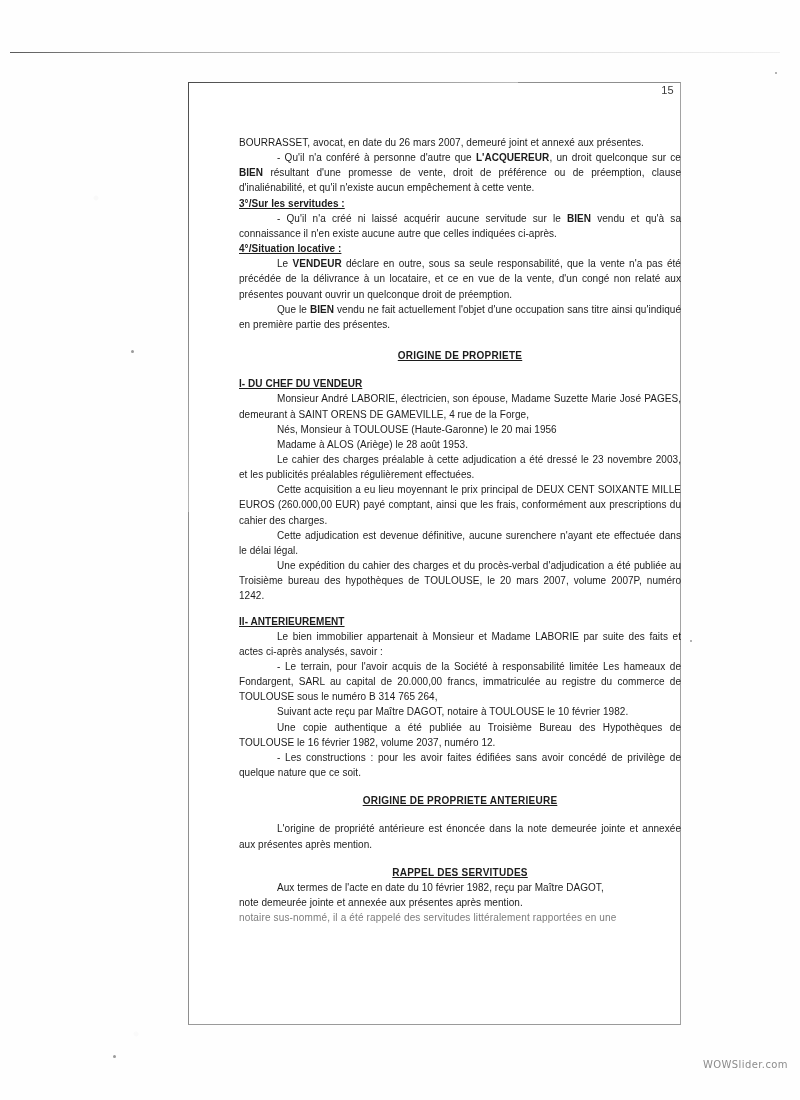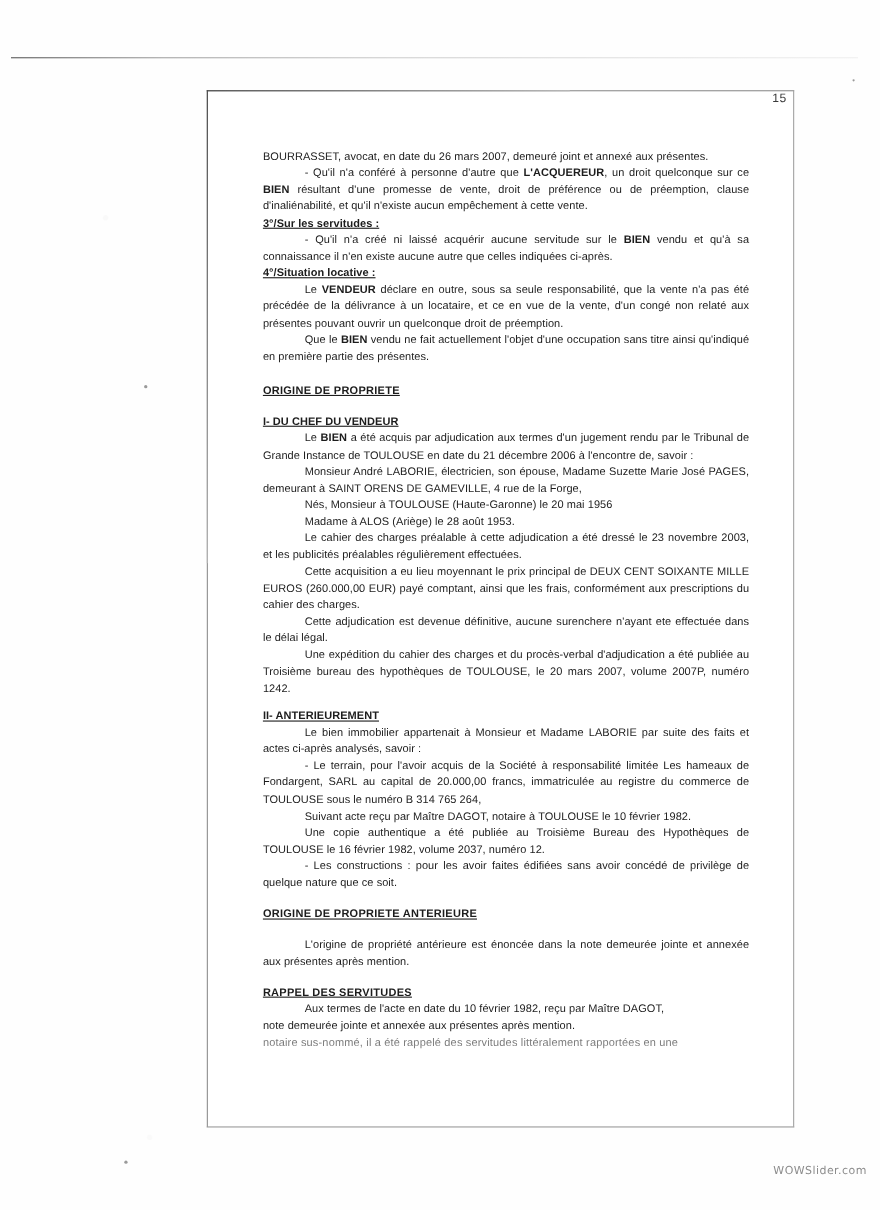"15" #page-frame { width: 534px -> 493px }
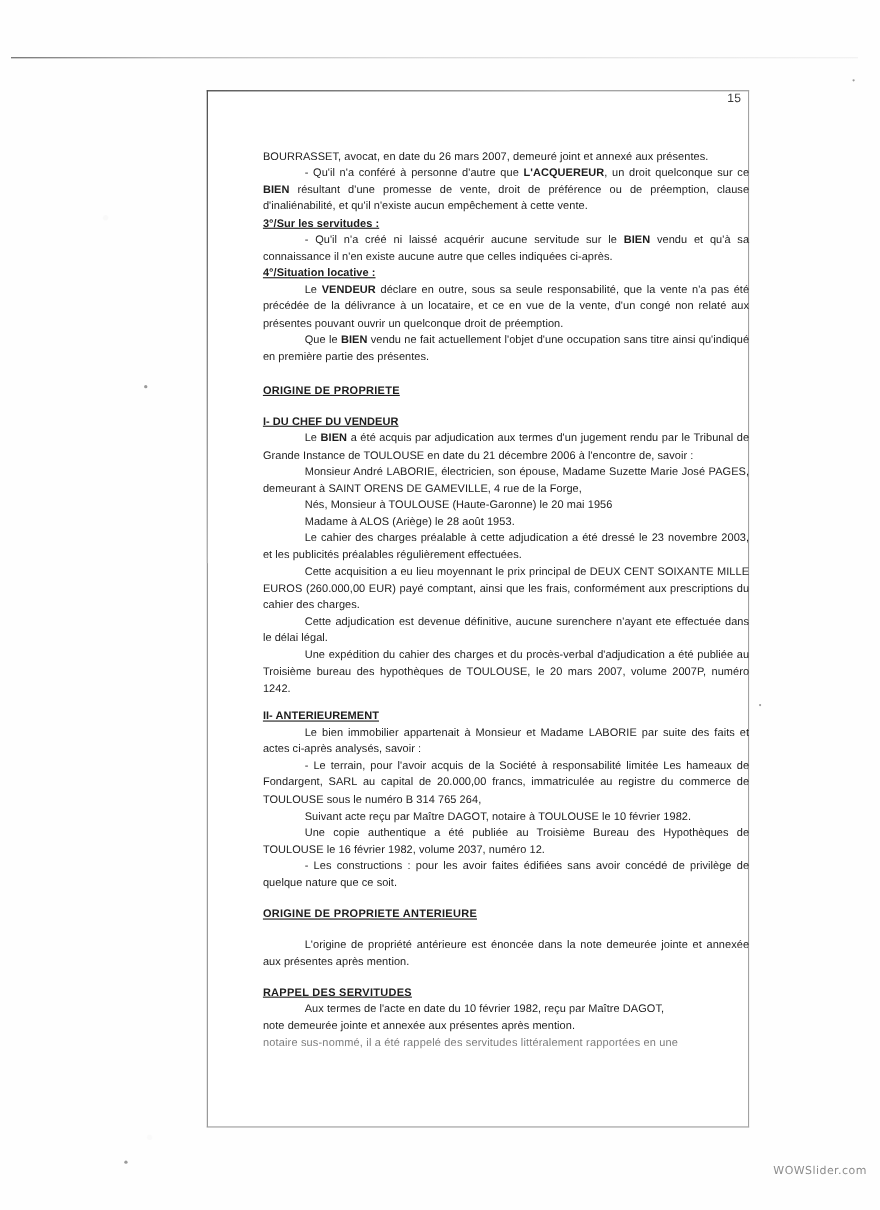"ORIGINE DE PROPRIETE" .heading-center { text-align: none -> center }
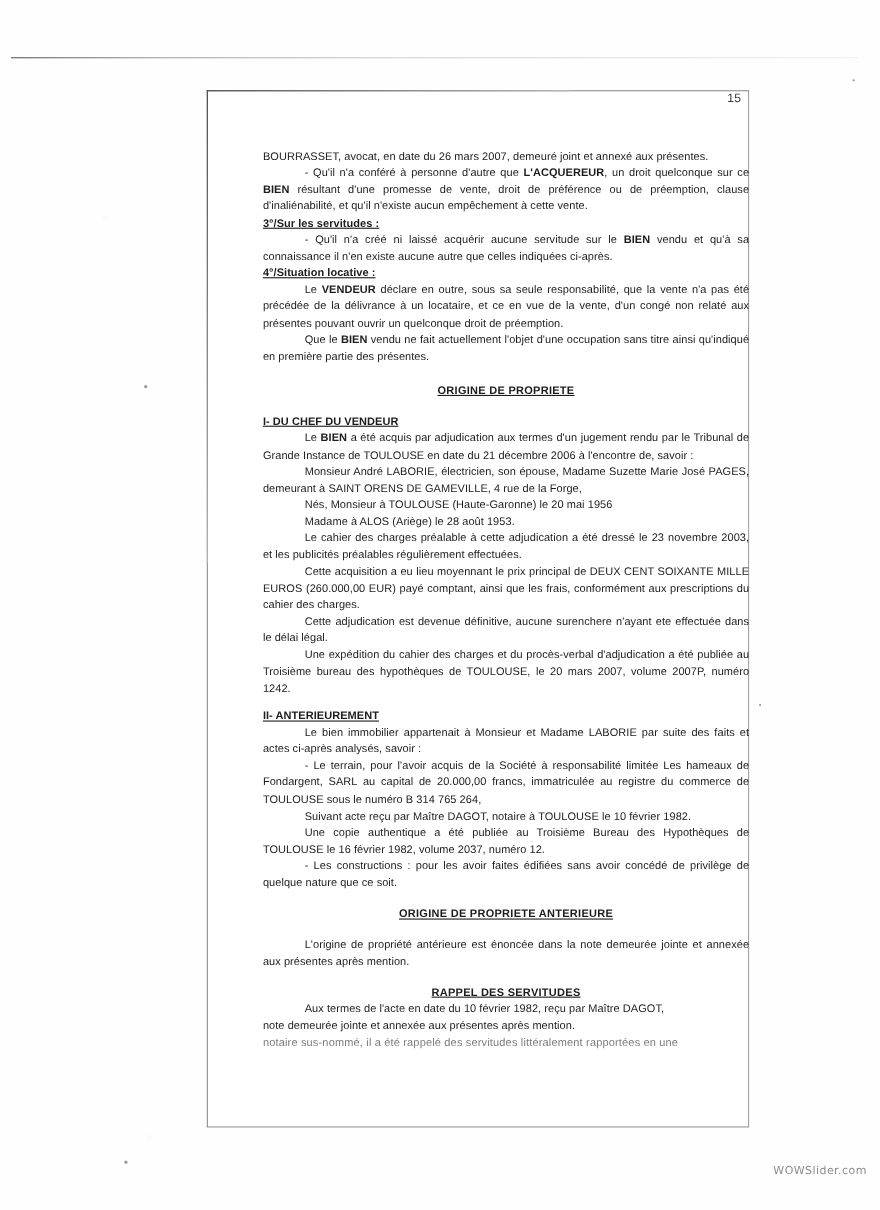"Le BIEN a été acquis" p.para { html: <p><span>Le </span><b>BIEN</b><span> a été acquis par adjudication aux termes d'un jugement rendu par le Tribunal de Grande Instance de TOULOUSE en date du 21 décembre 2006 à l'encontre de, savoir :</span></p> -> none }
